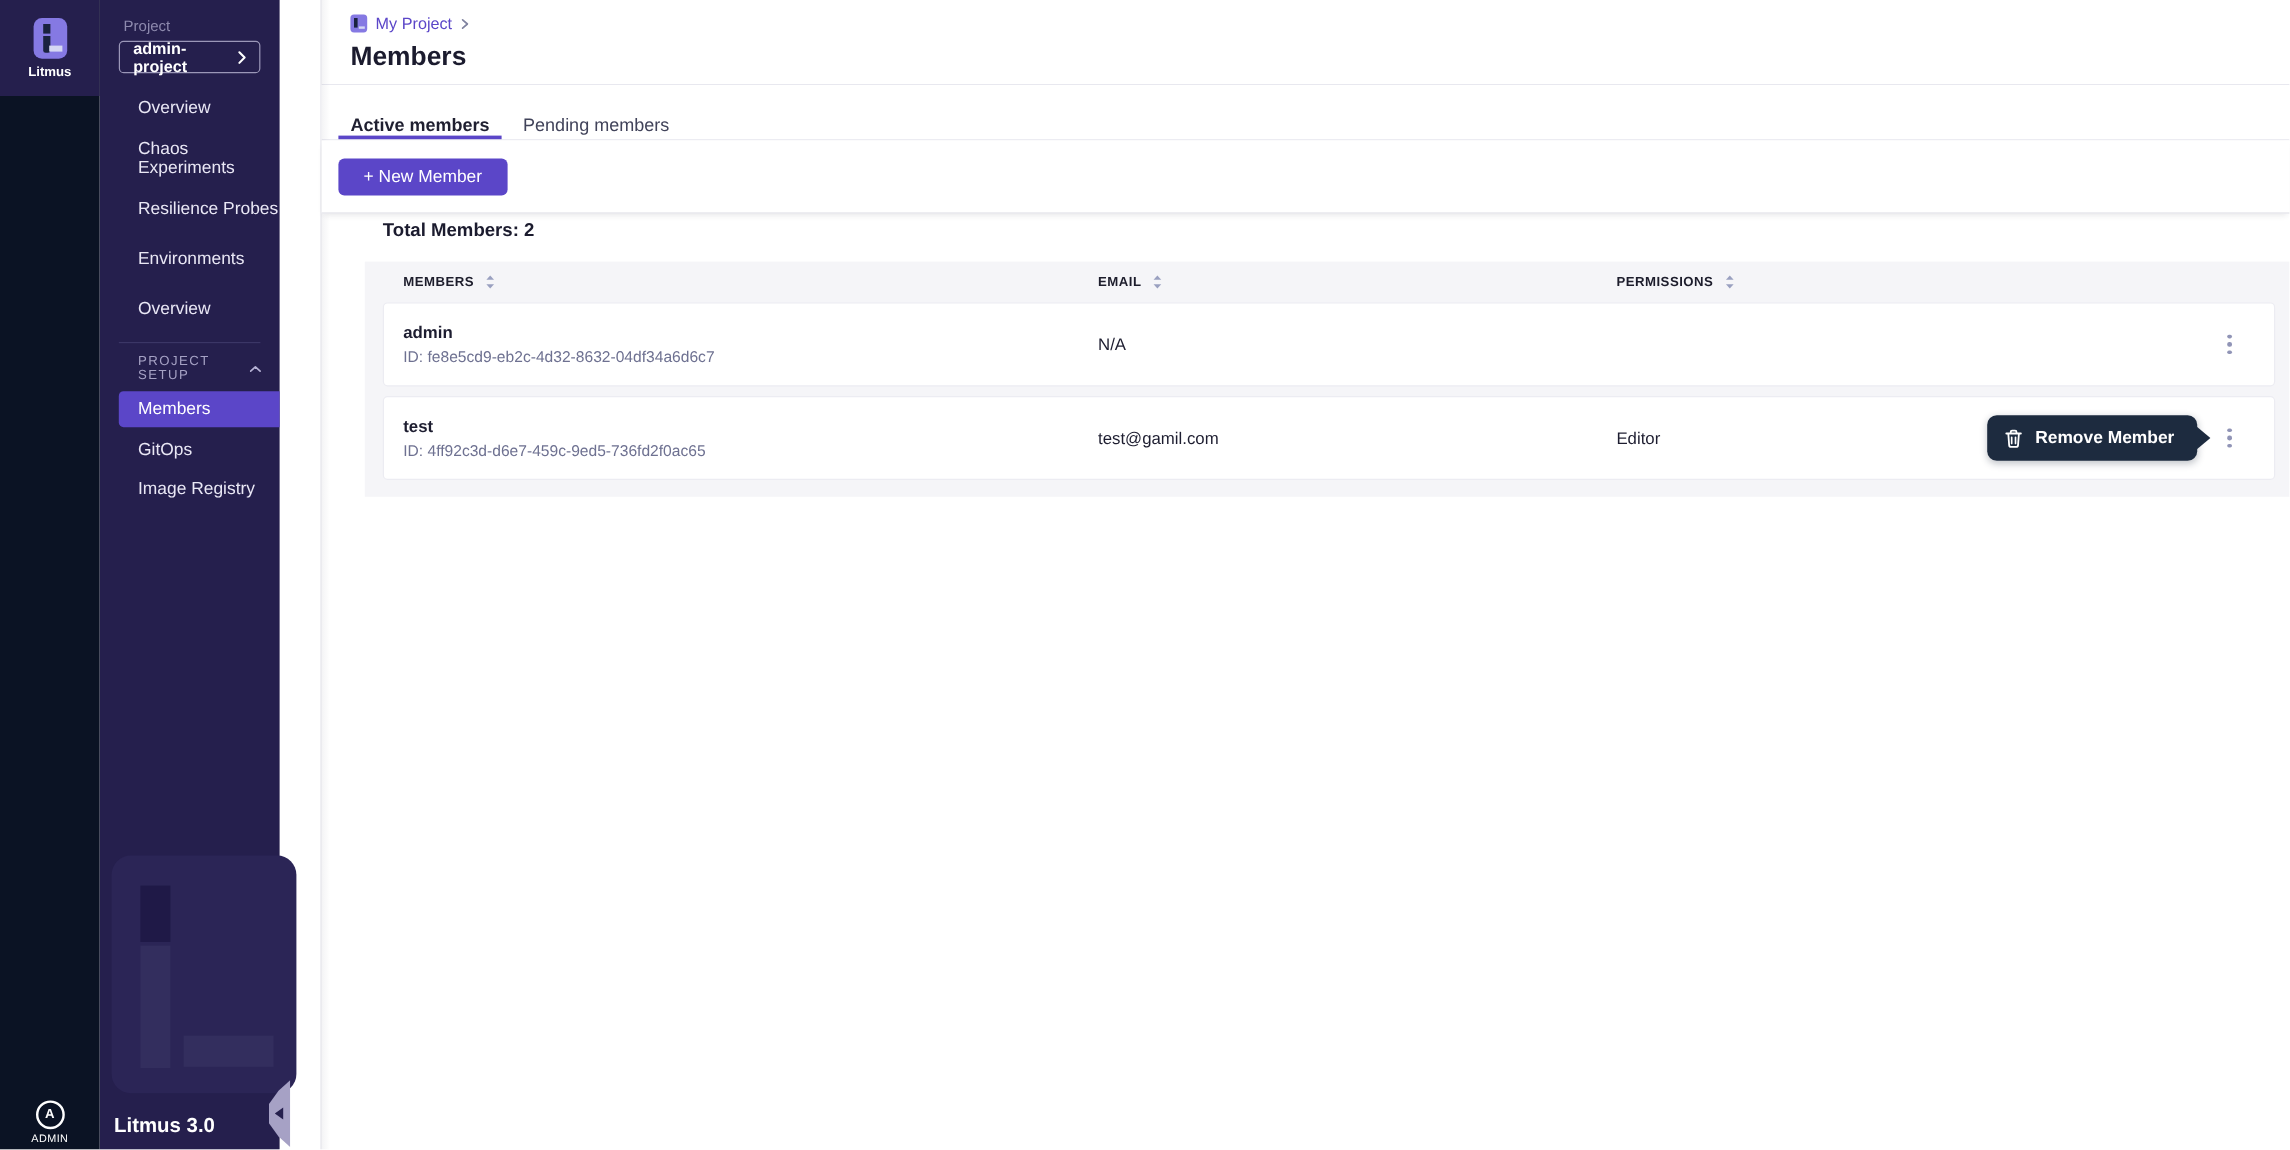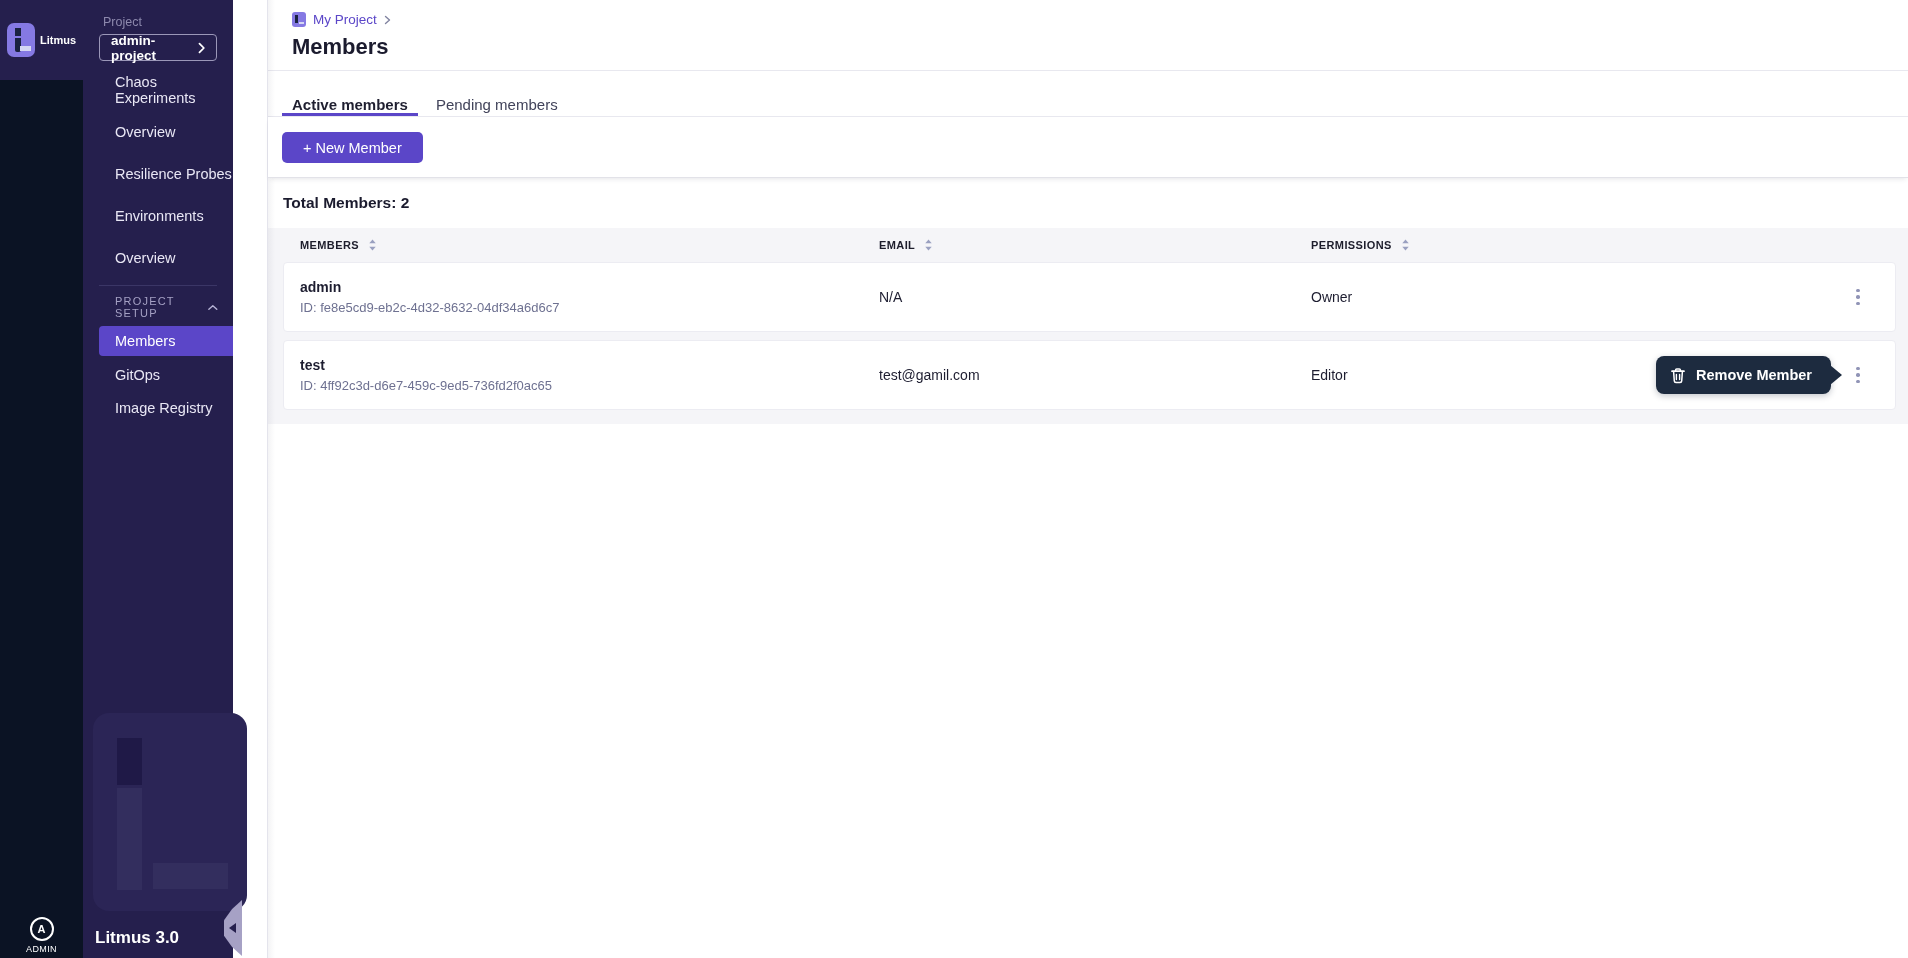"Litmus" .logo-block { flex-direction: none -> column }
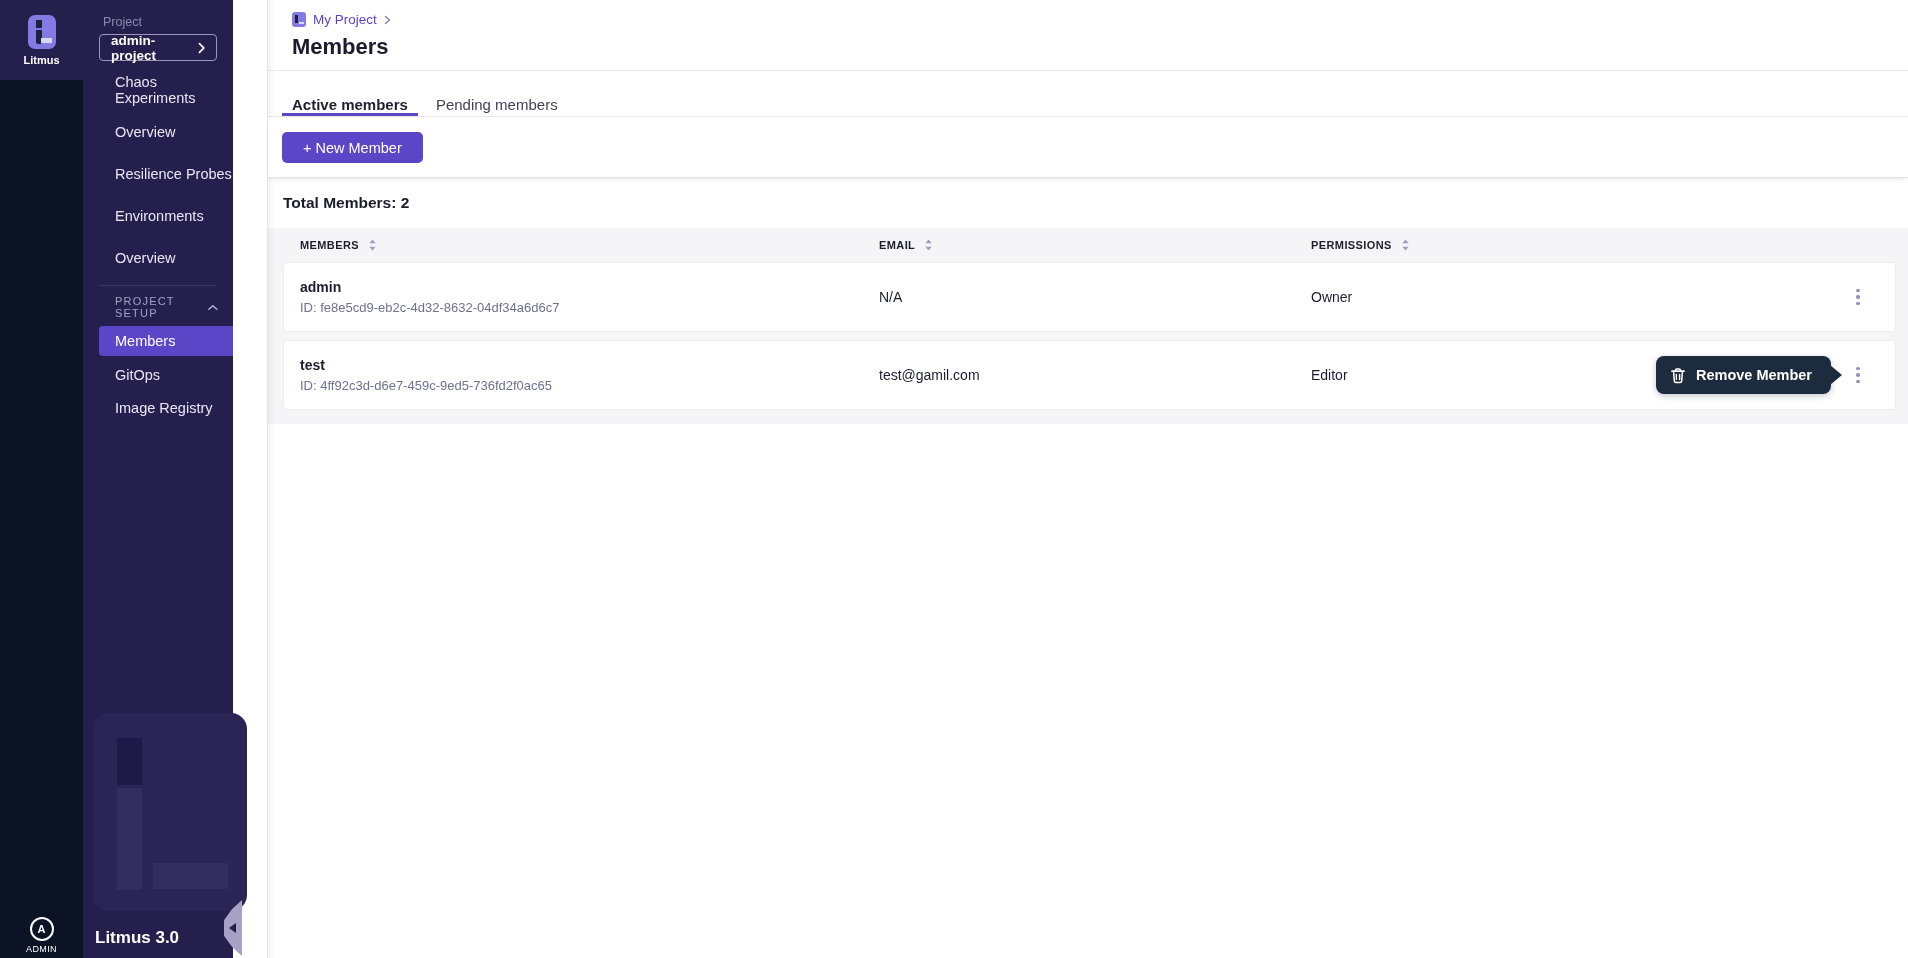"Chaos Experiments" div.nav-item { order: before "Overview" -> after "Overview" }
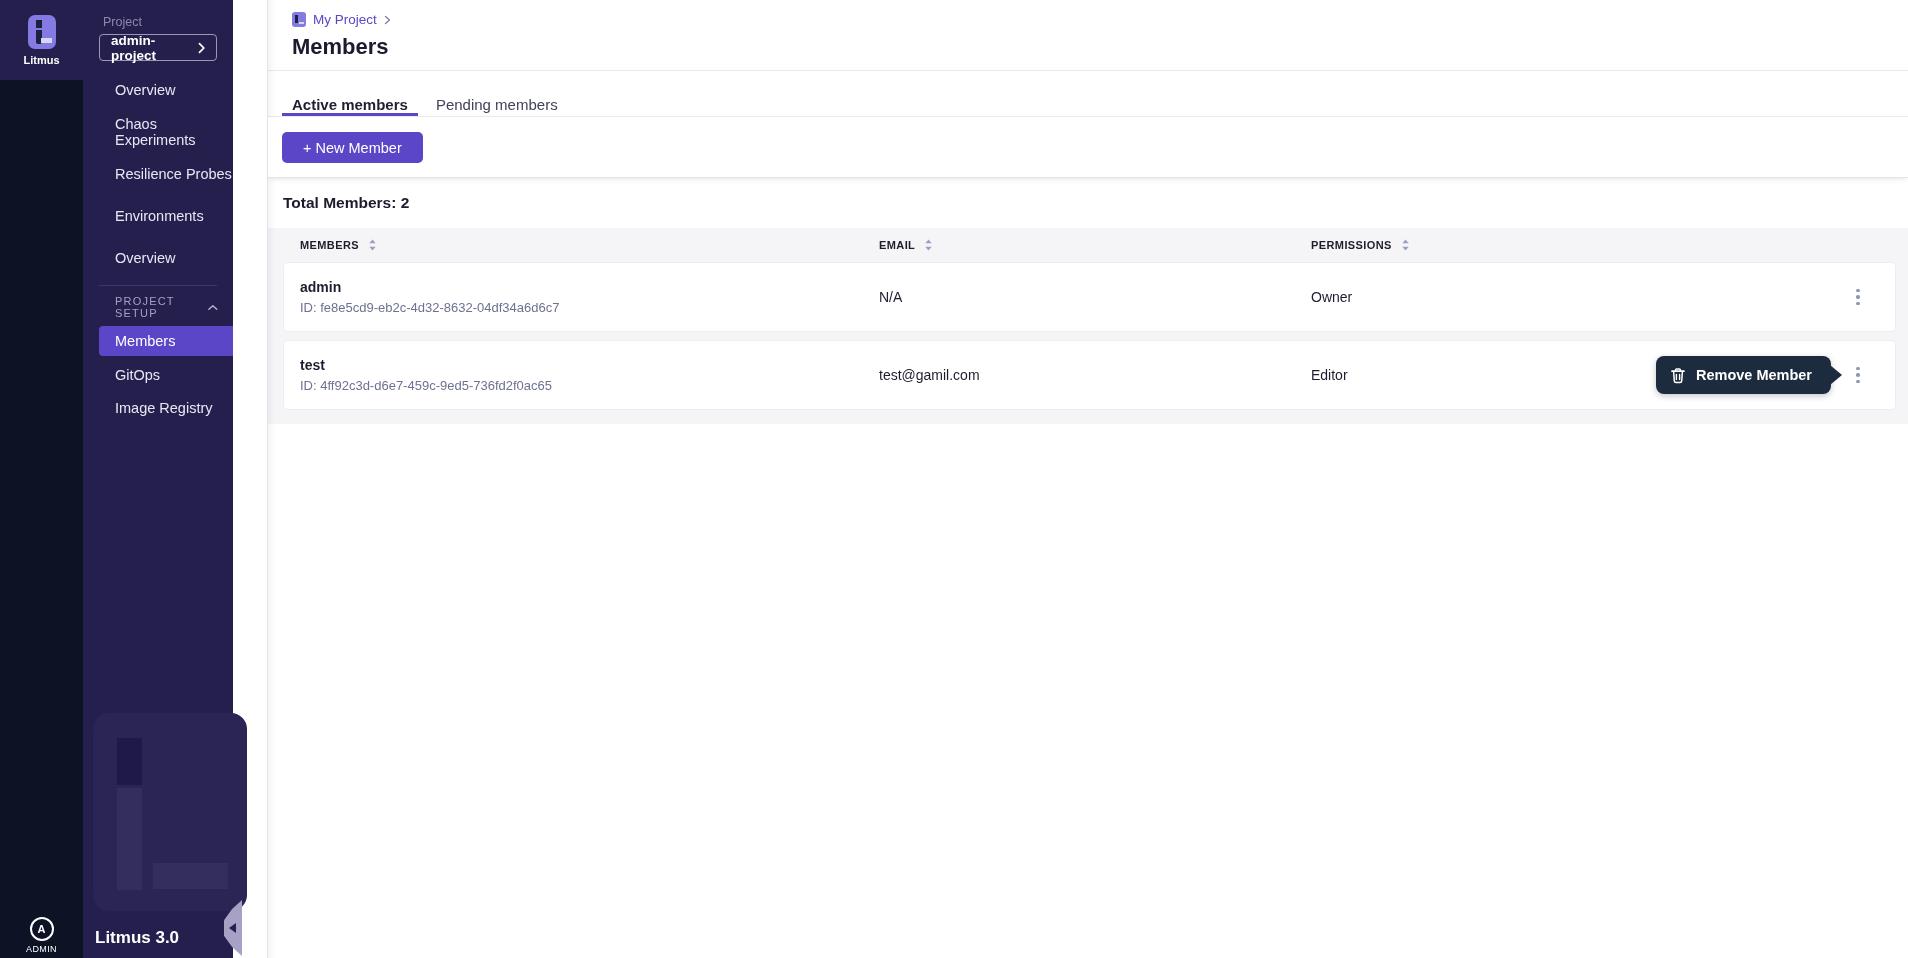"Total Members: 2" .members-section { margin-left: none -> 36px; padding-top: 16px -> 6px }
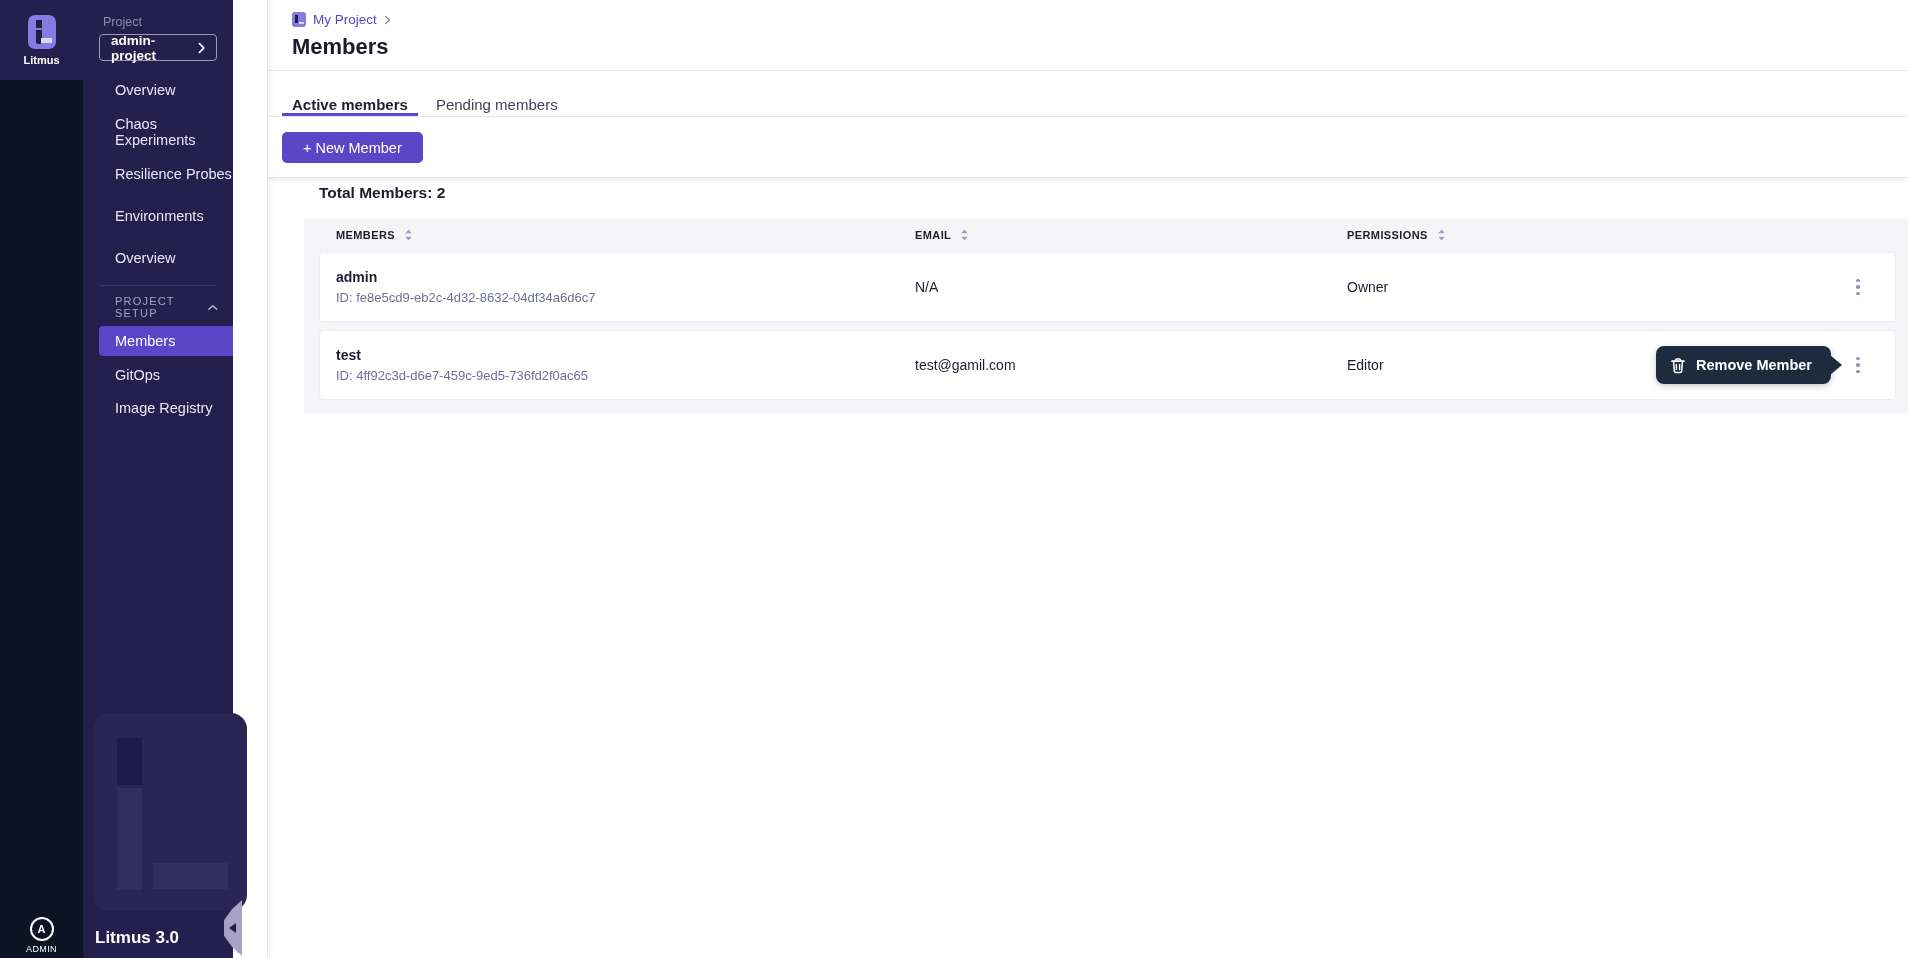"Owner" div.col-perm { html: <div>Owner</div> -> none }
